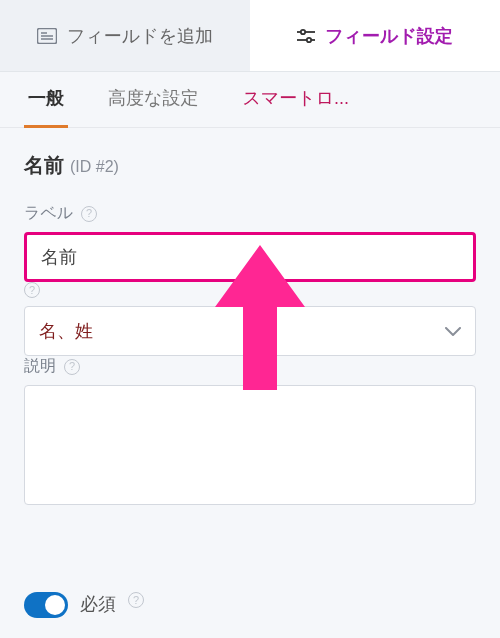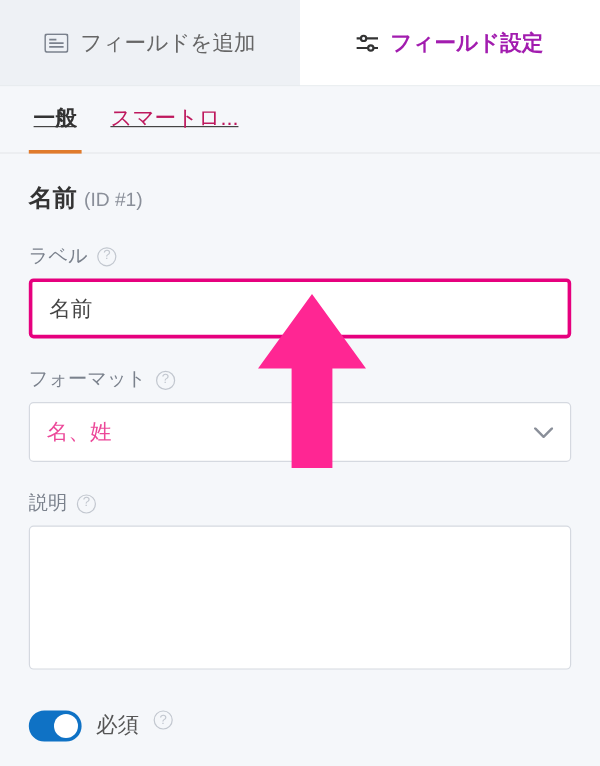"一般" .subtabs { gap: 20px -> 36px; text-decoration: underline -> none }
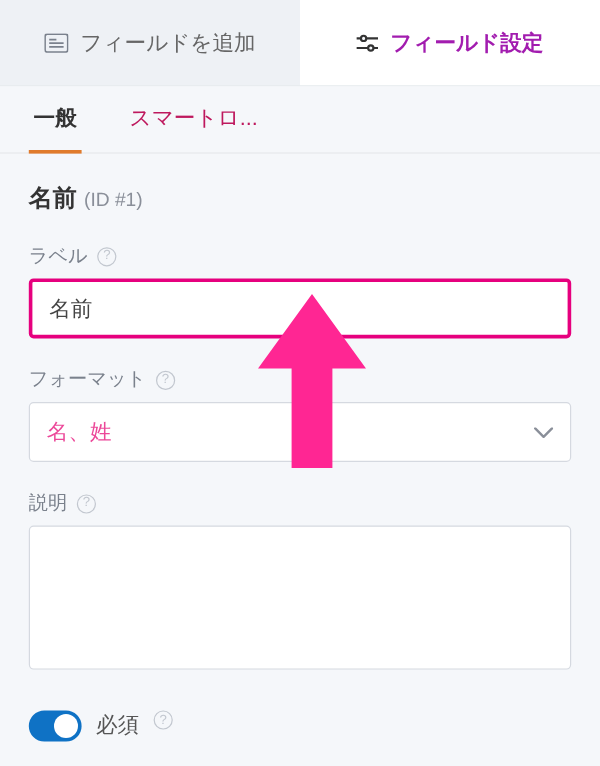"高度な設定" div.subtab { html: none -> <div>高度な設定</div> }
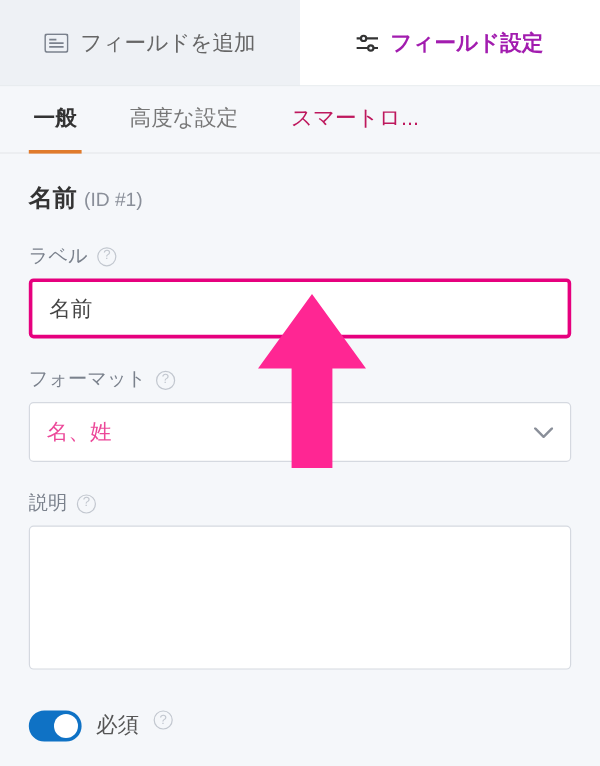"(ID #1)" span.id-part { text: 1 -> 2 }
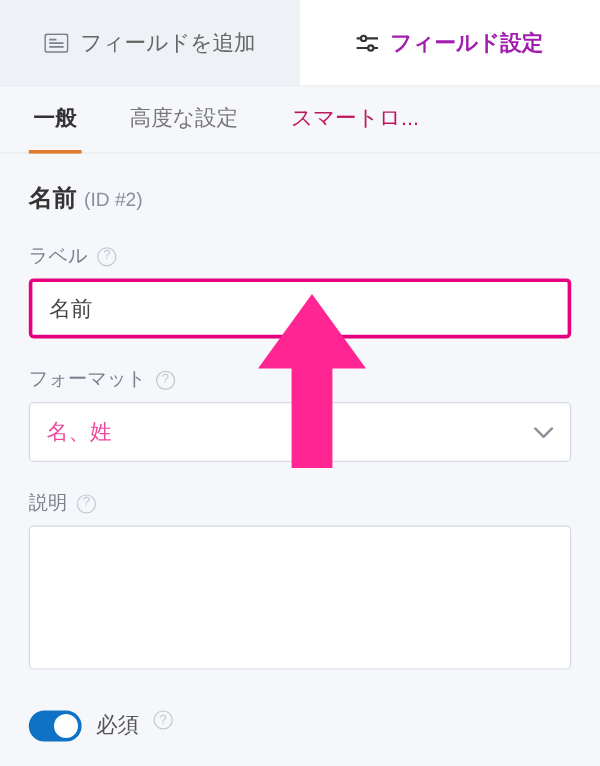"ラベル" .field-block { margin-bottom: 24px -> none }
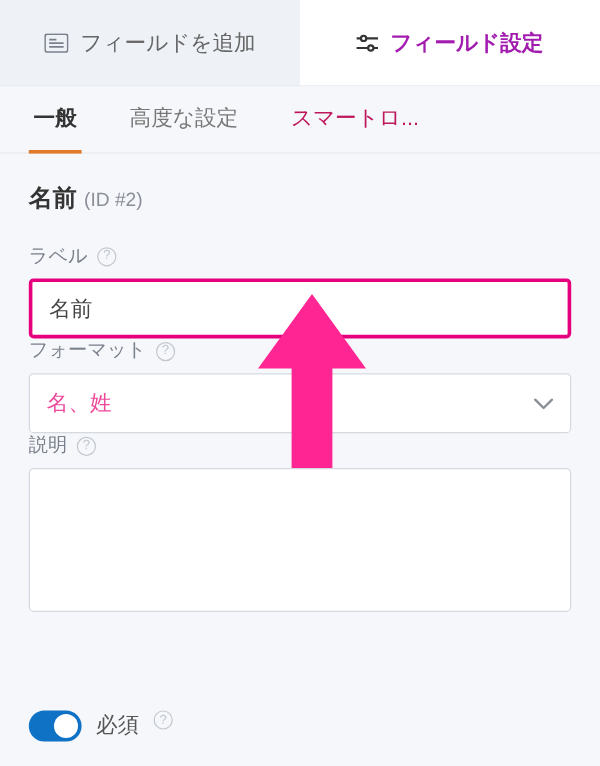"フォーマット" span { html: <span>フォーマット</span> -> none }
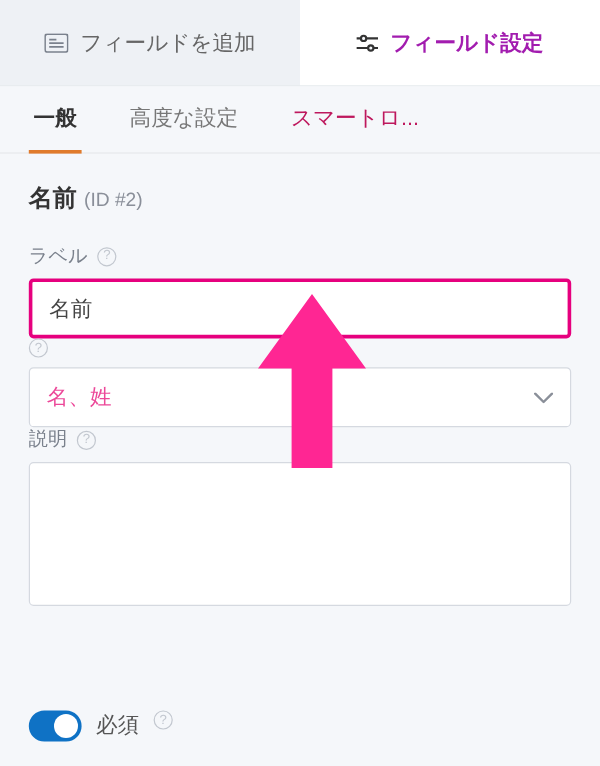"名、姓" .select-input { color: #ec4899 -> #7f1d1d }
